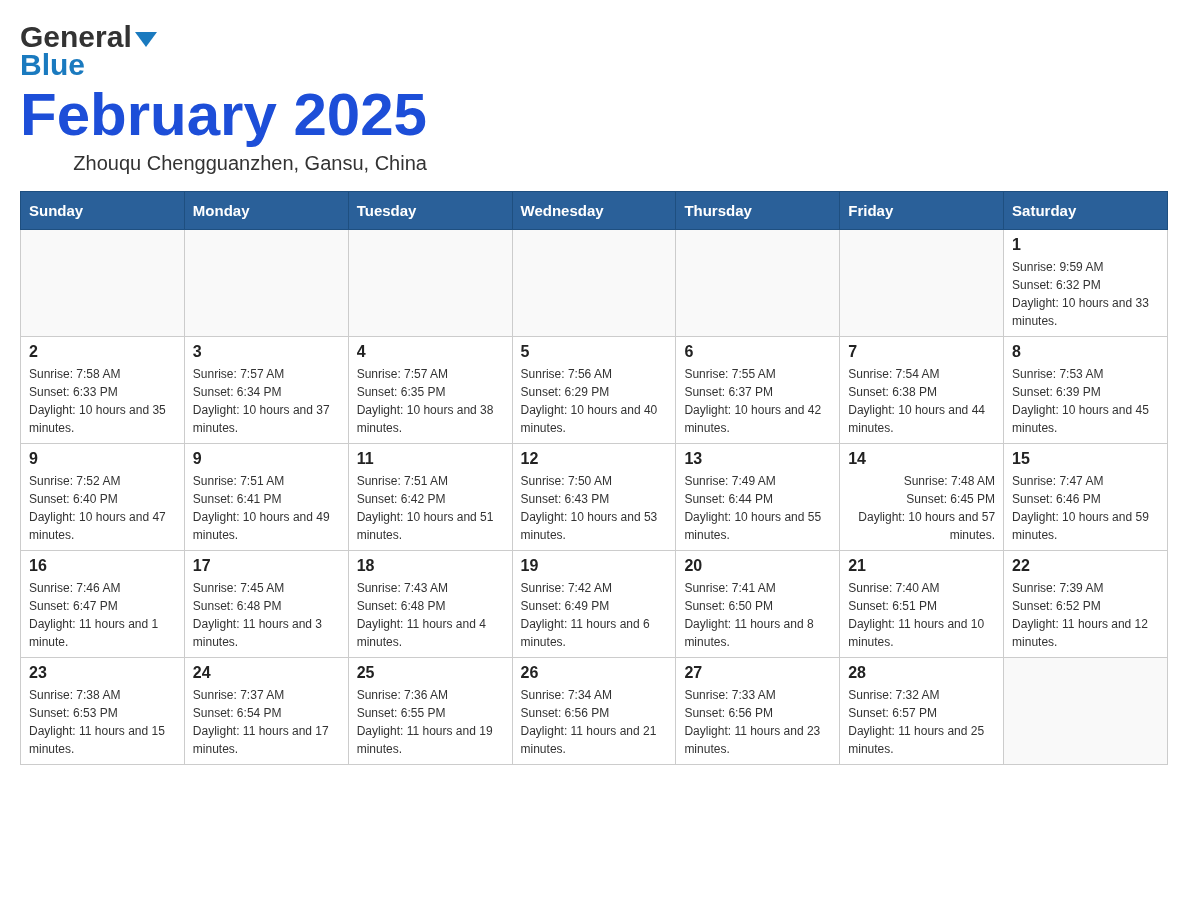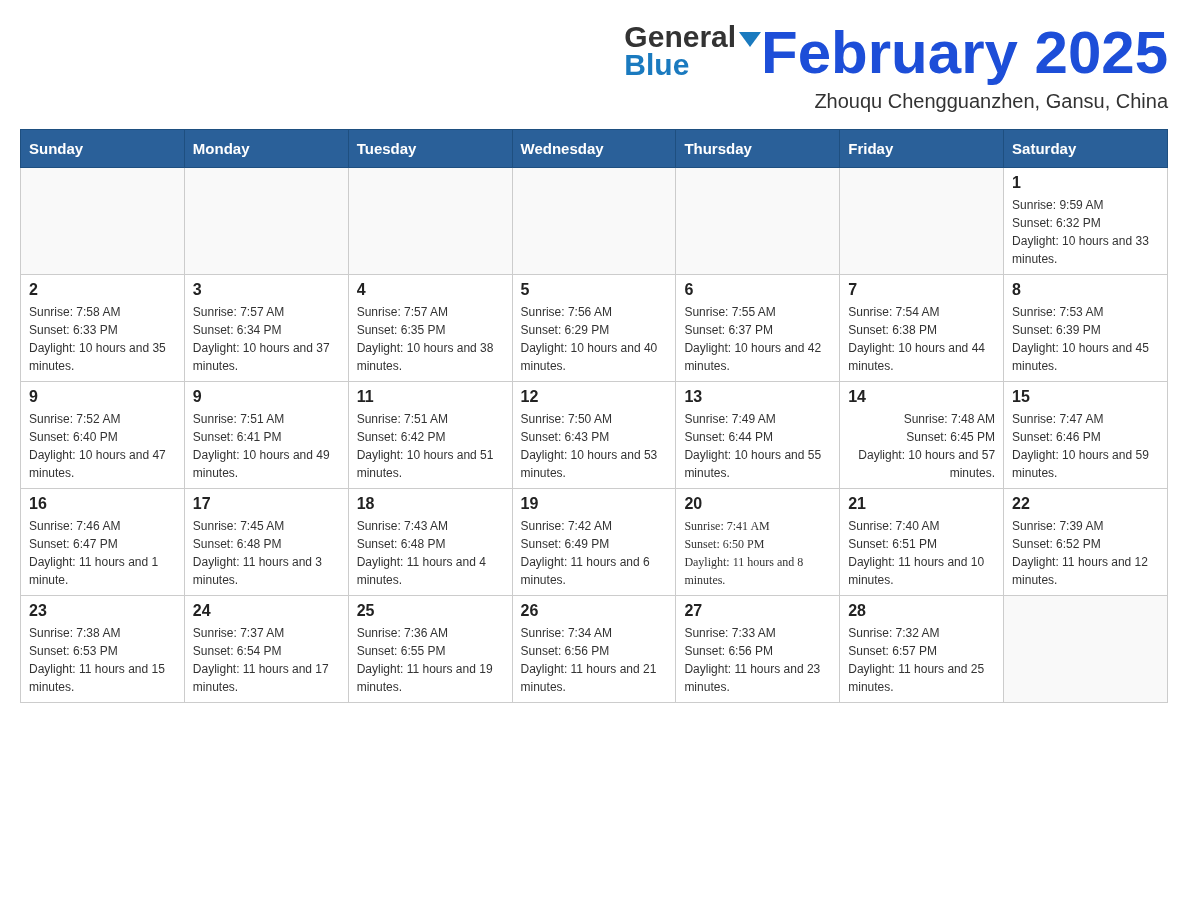"General" .header { flex-direction: none -> column; justify-content: flex-end -> flex-start }
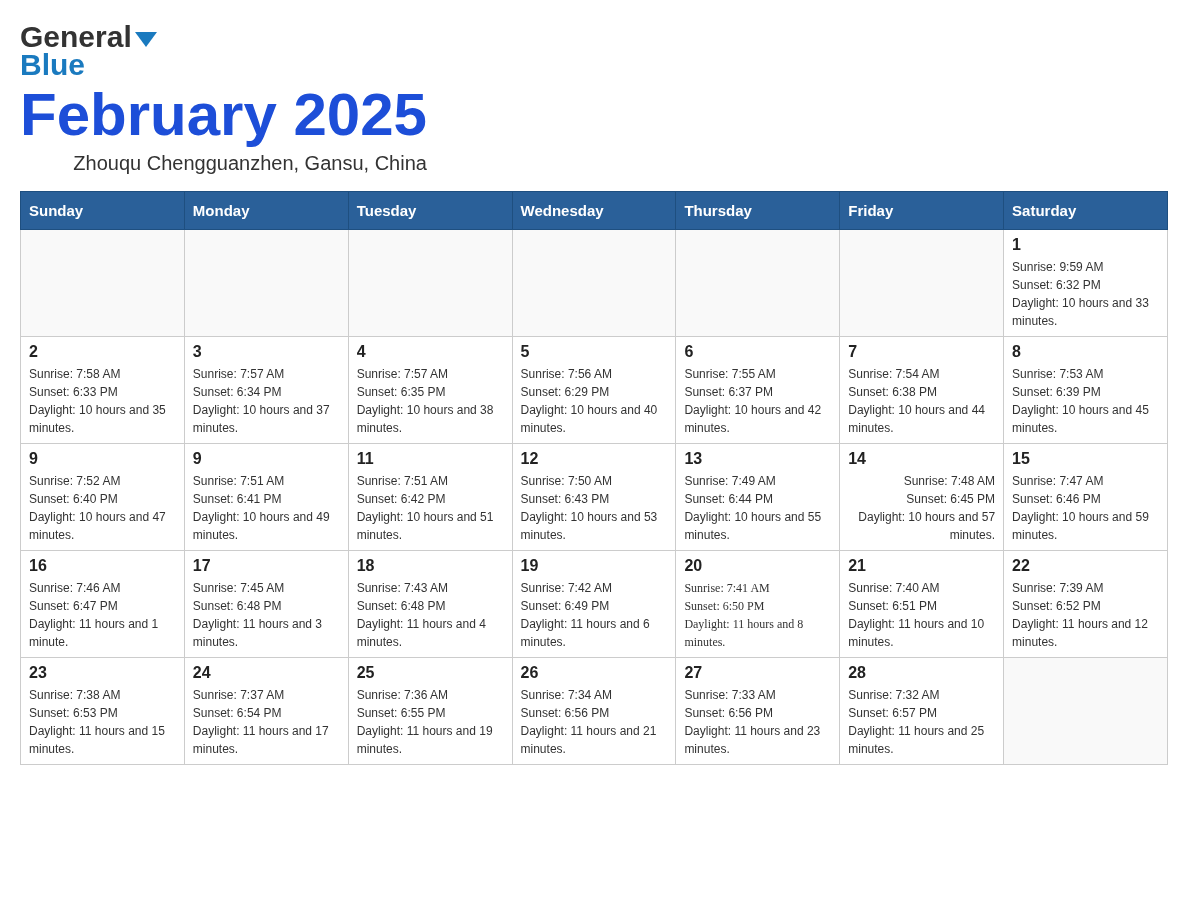"Sunrise: 7:41 AM" div.day-info { font-family: Liberation Serif, serif -> none }
